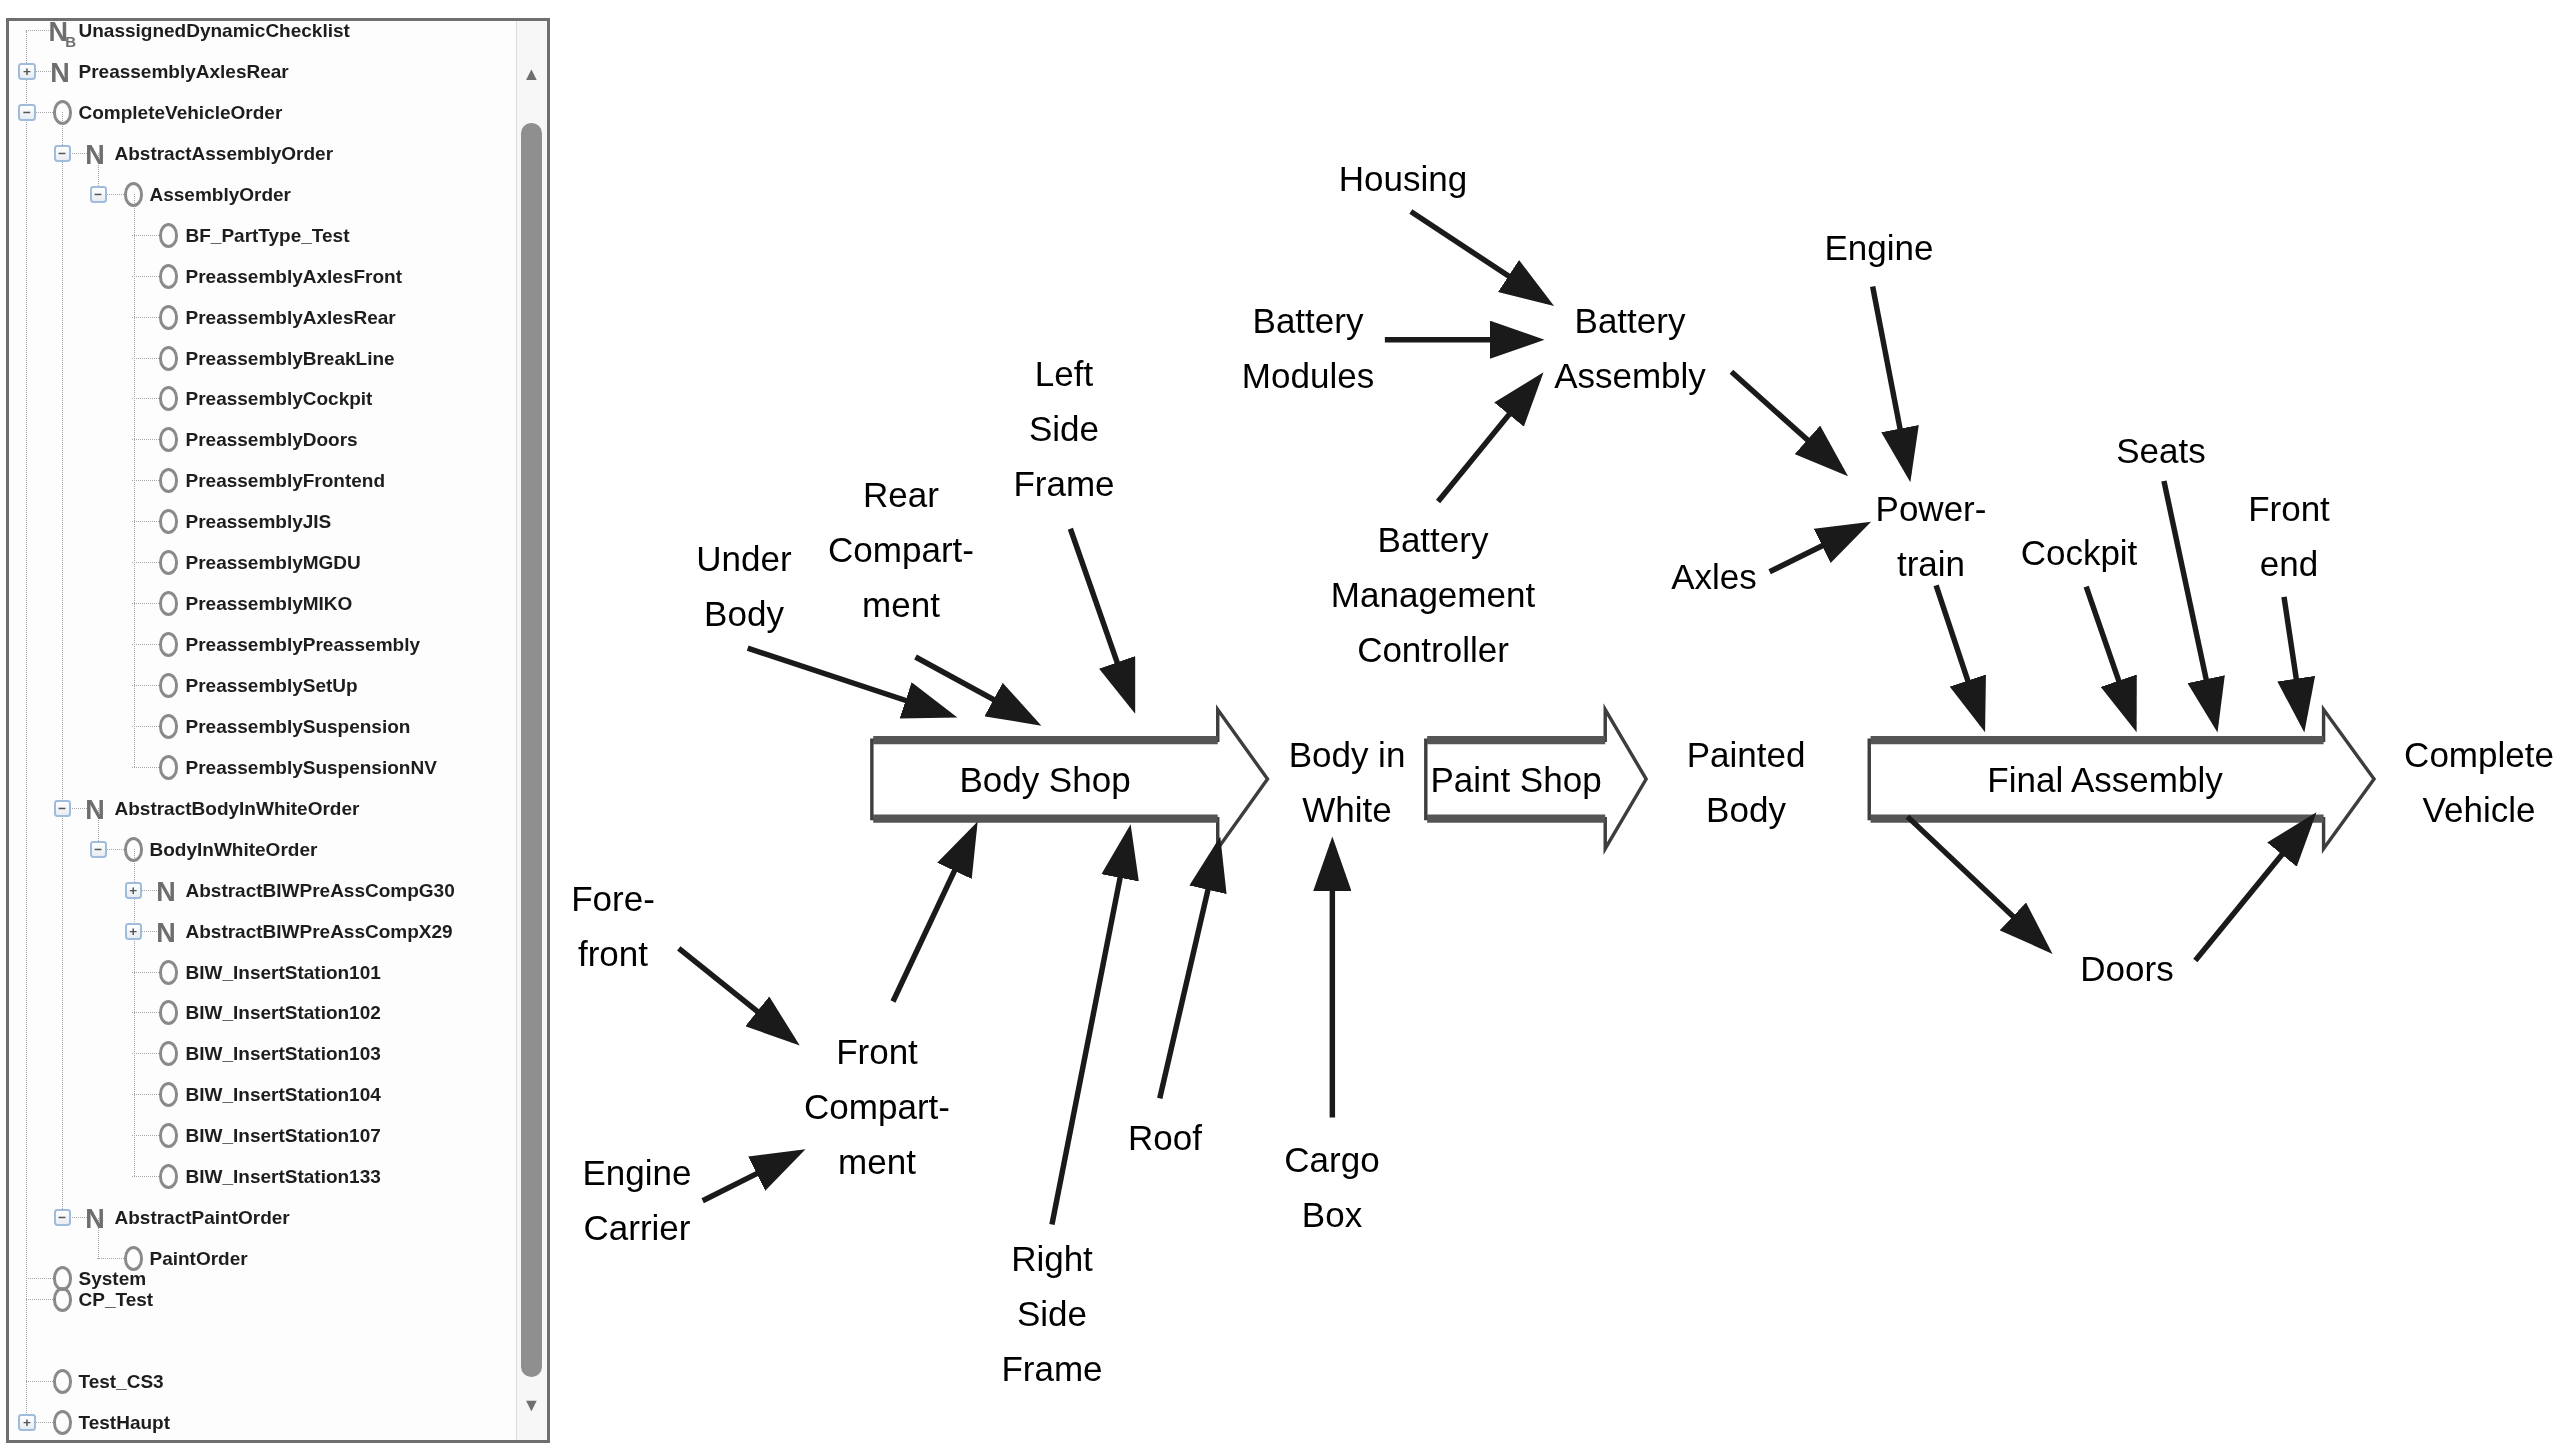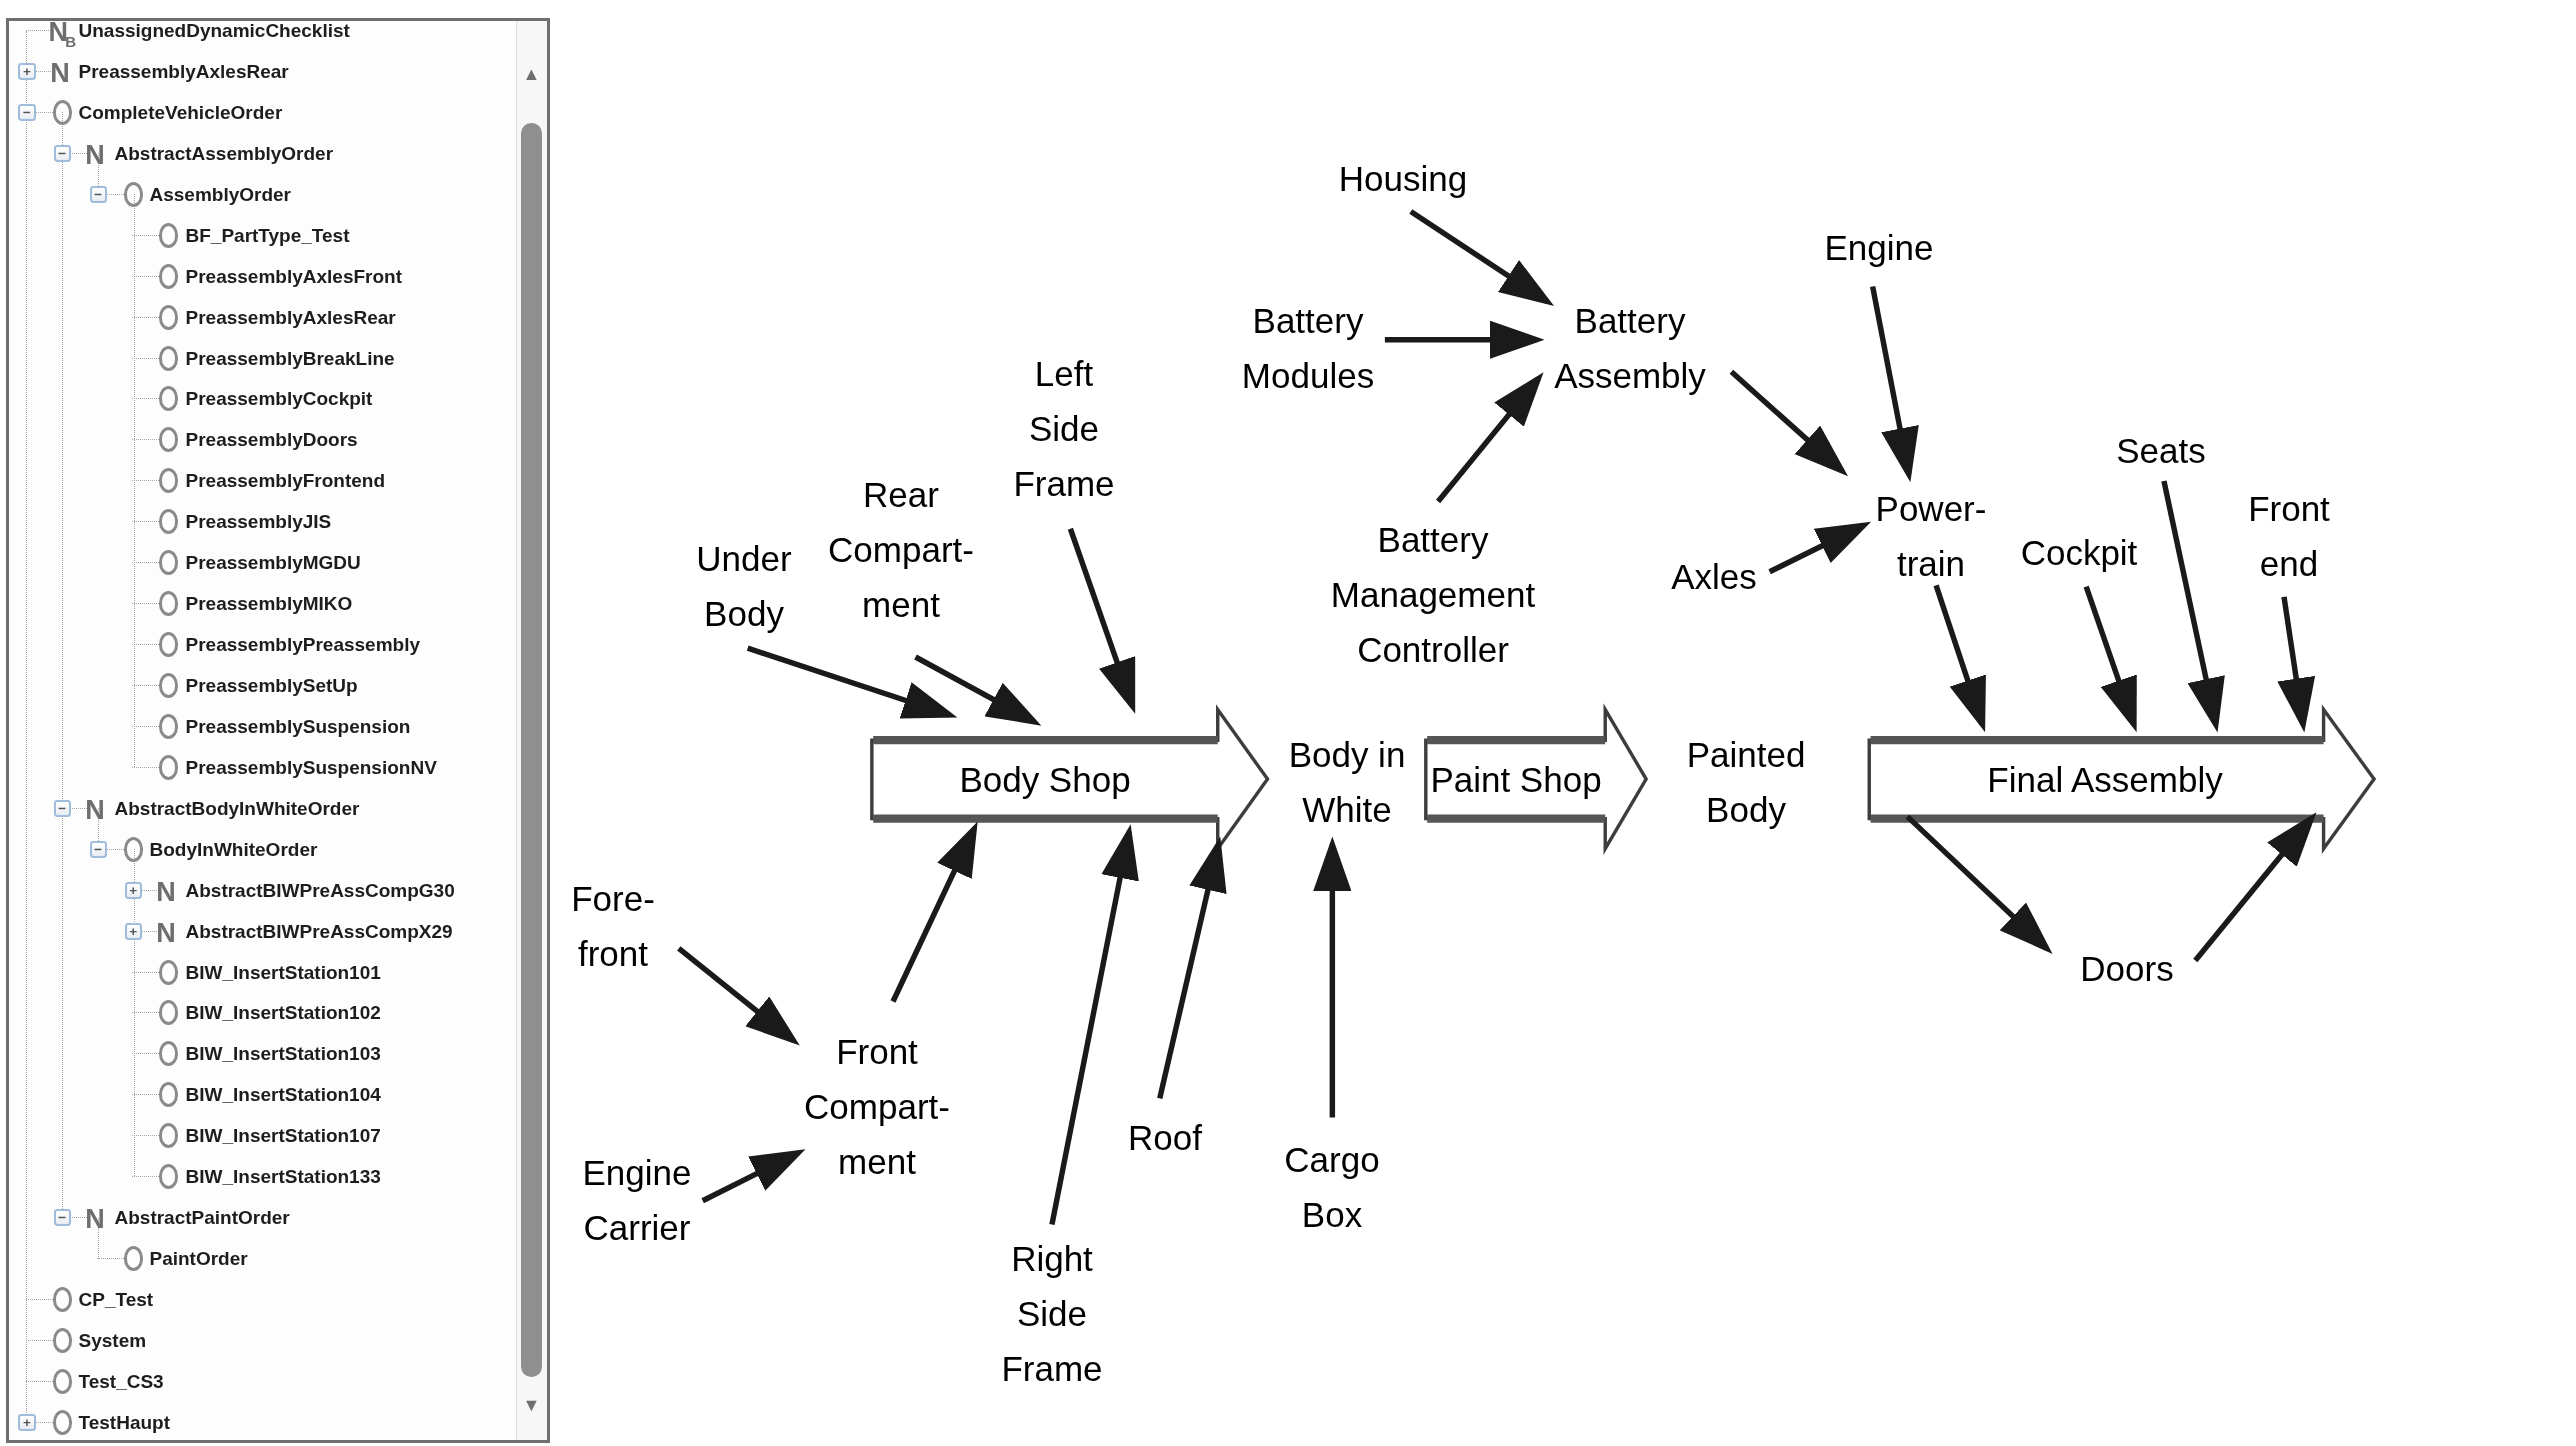"Complete" div.dlabel { html: none -> <div>Complete Vehicle</div> }
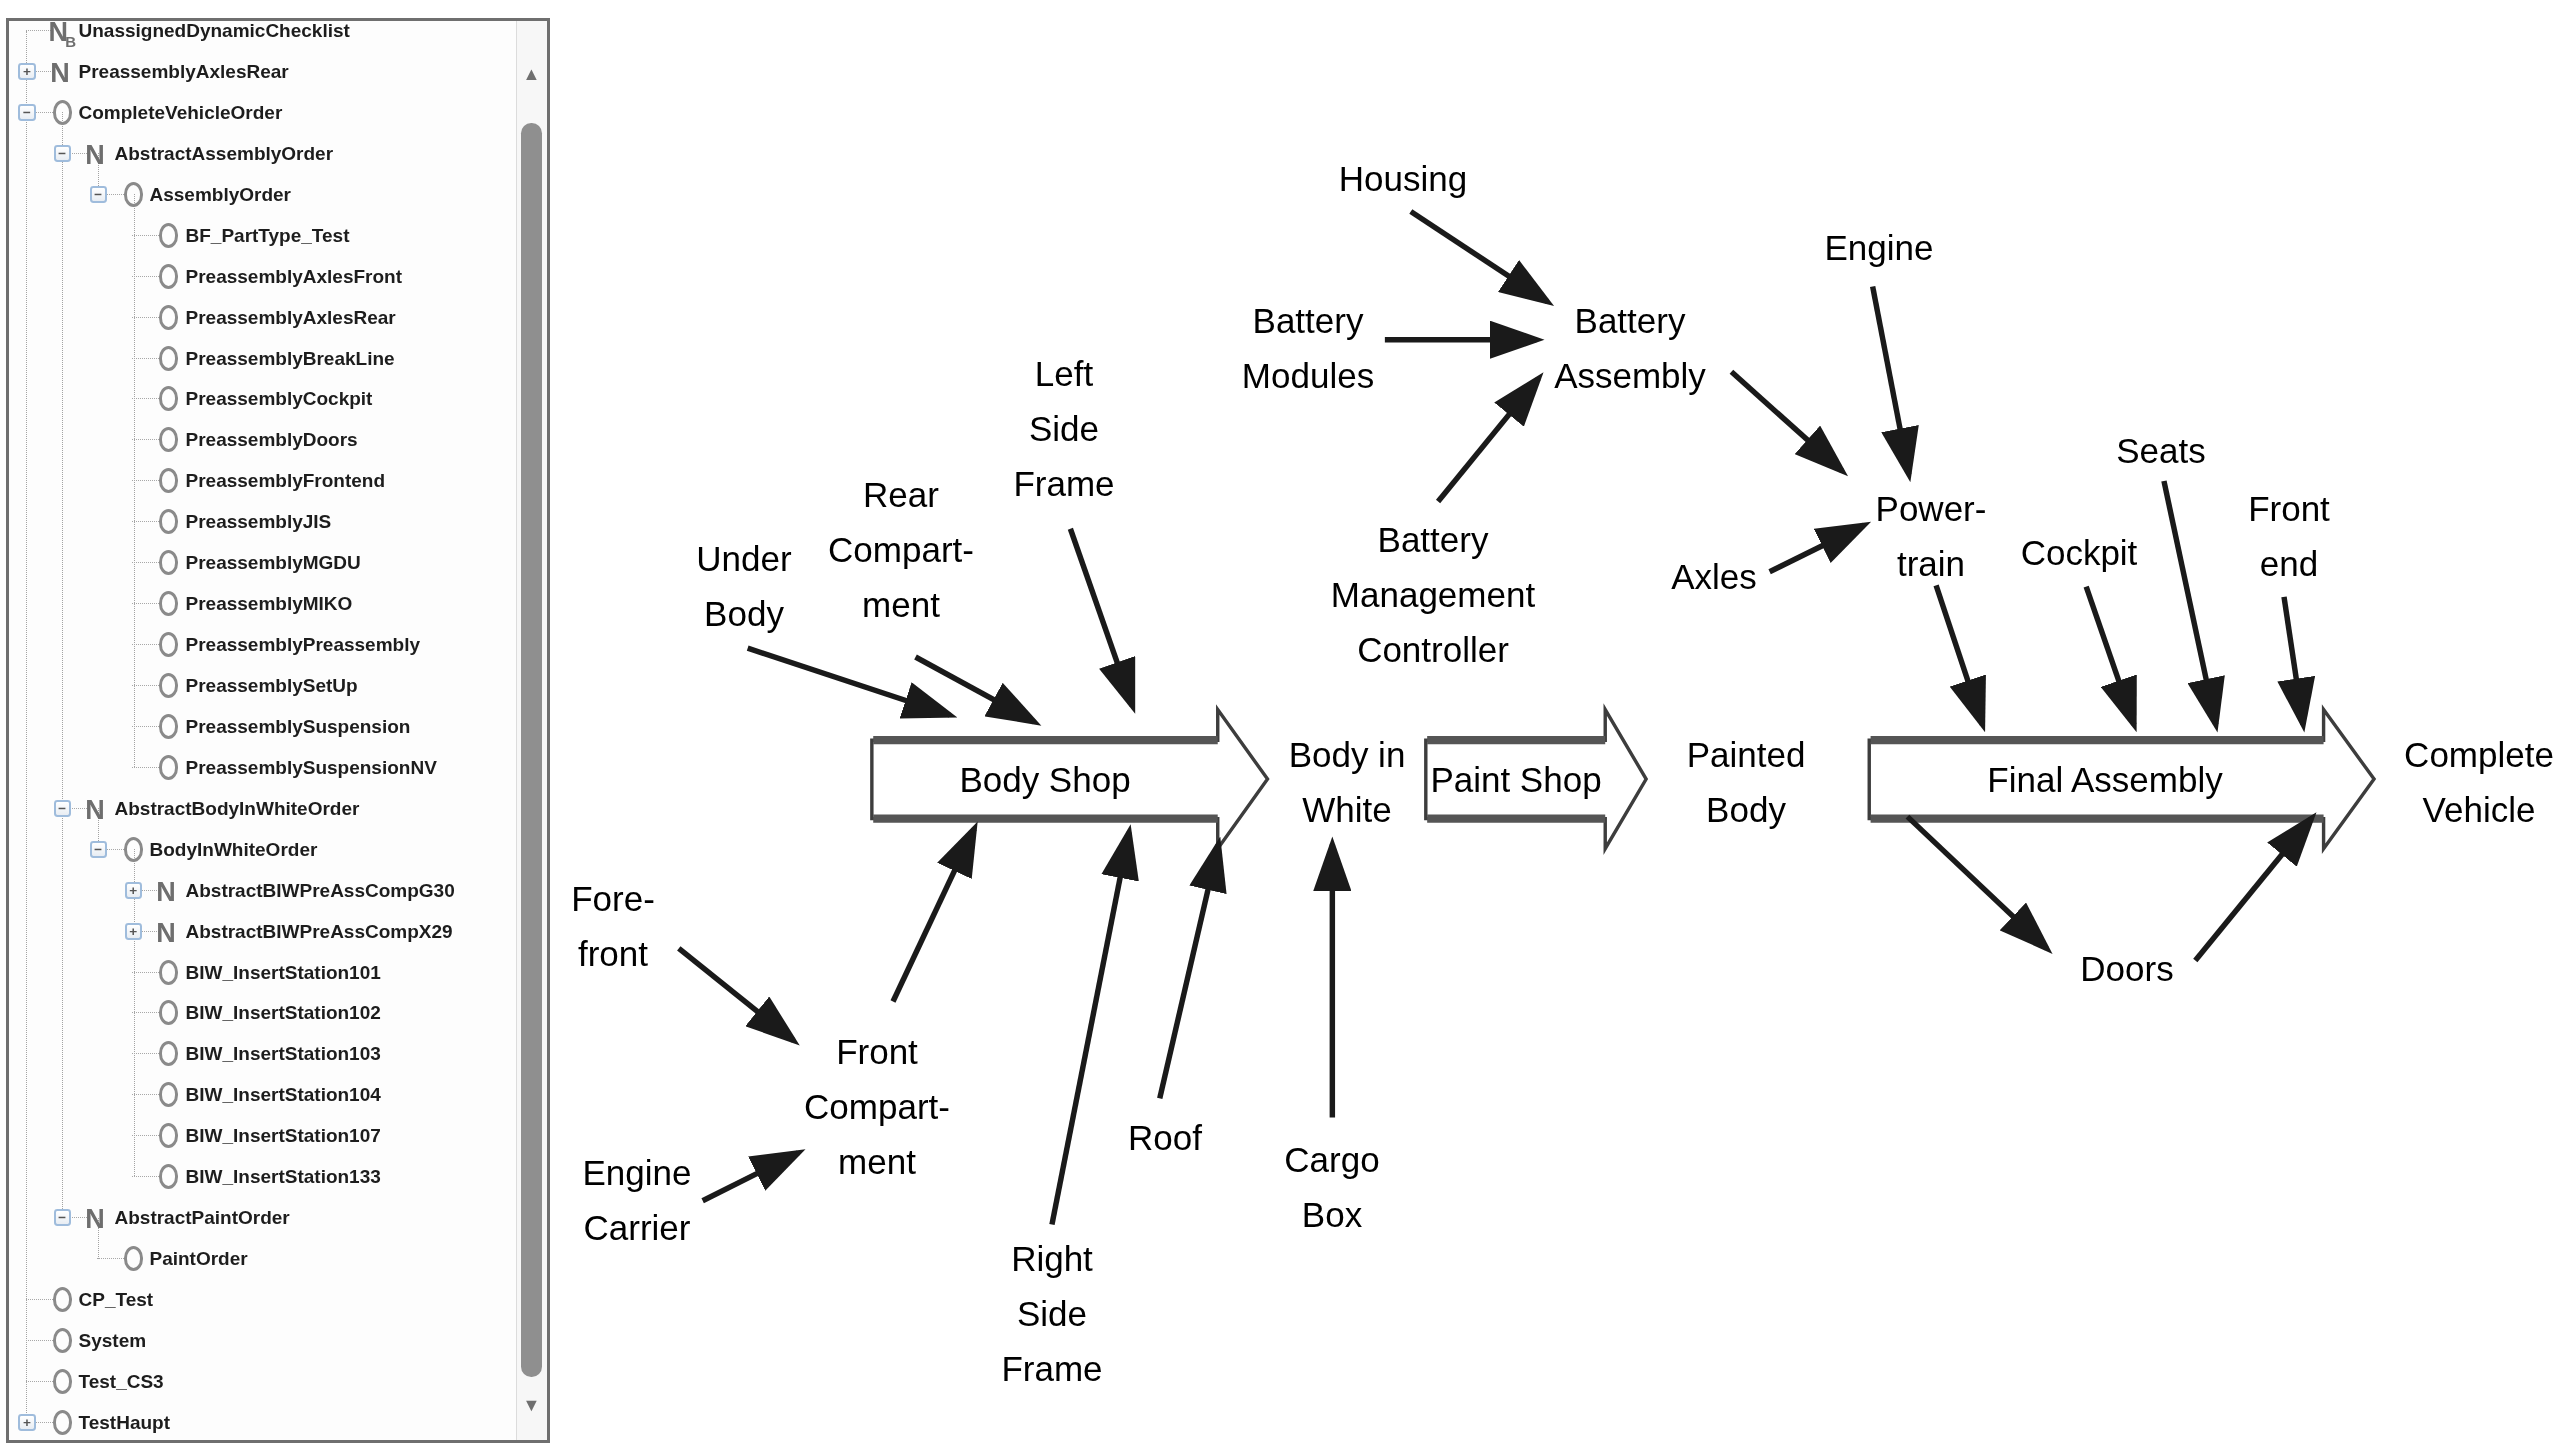"System" div.trow { top: 1299px -> 1237px }
